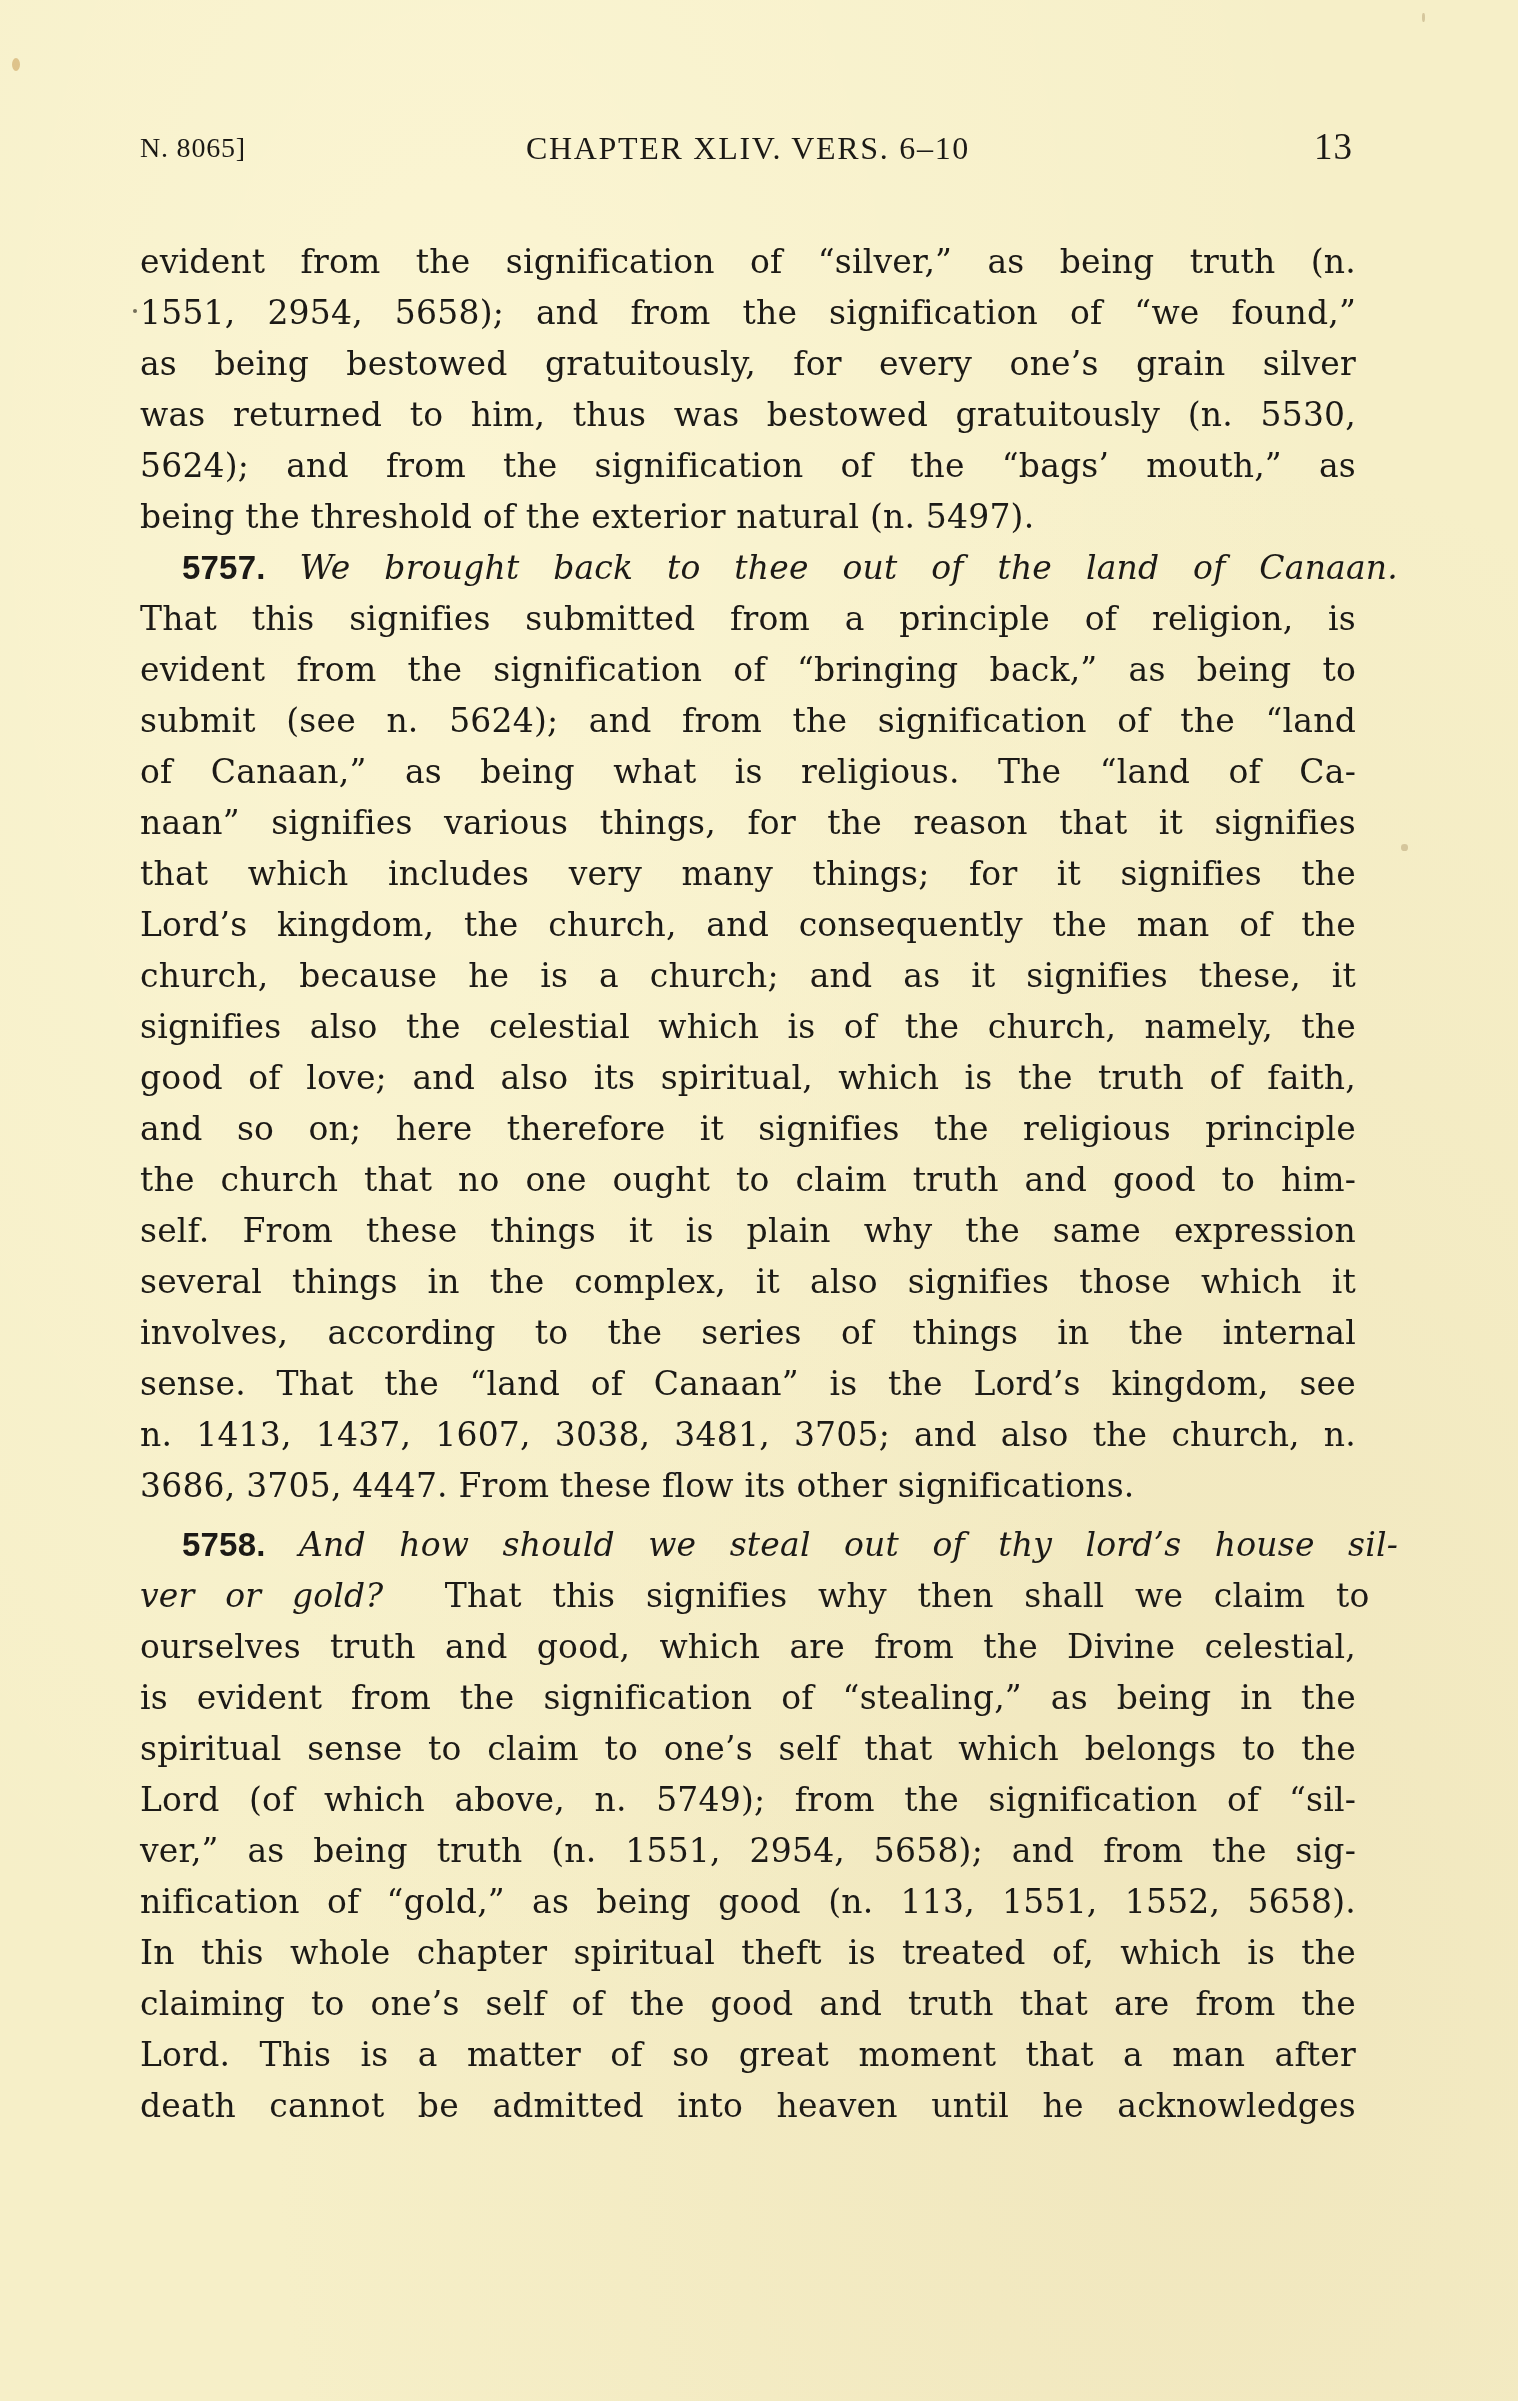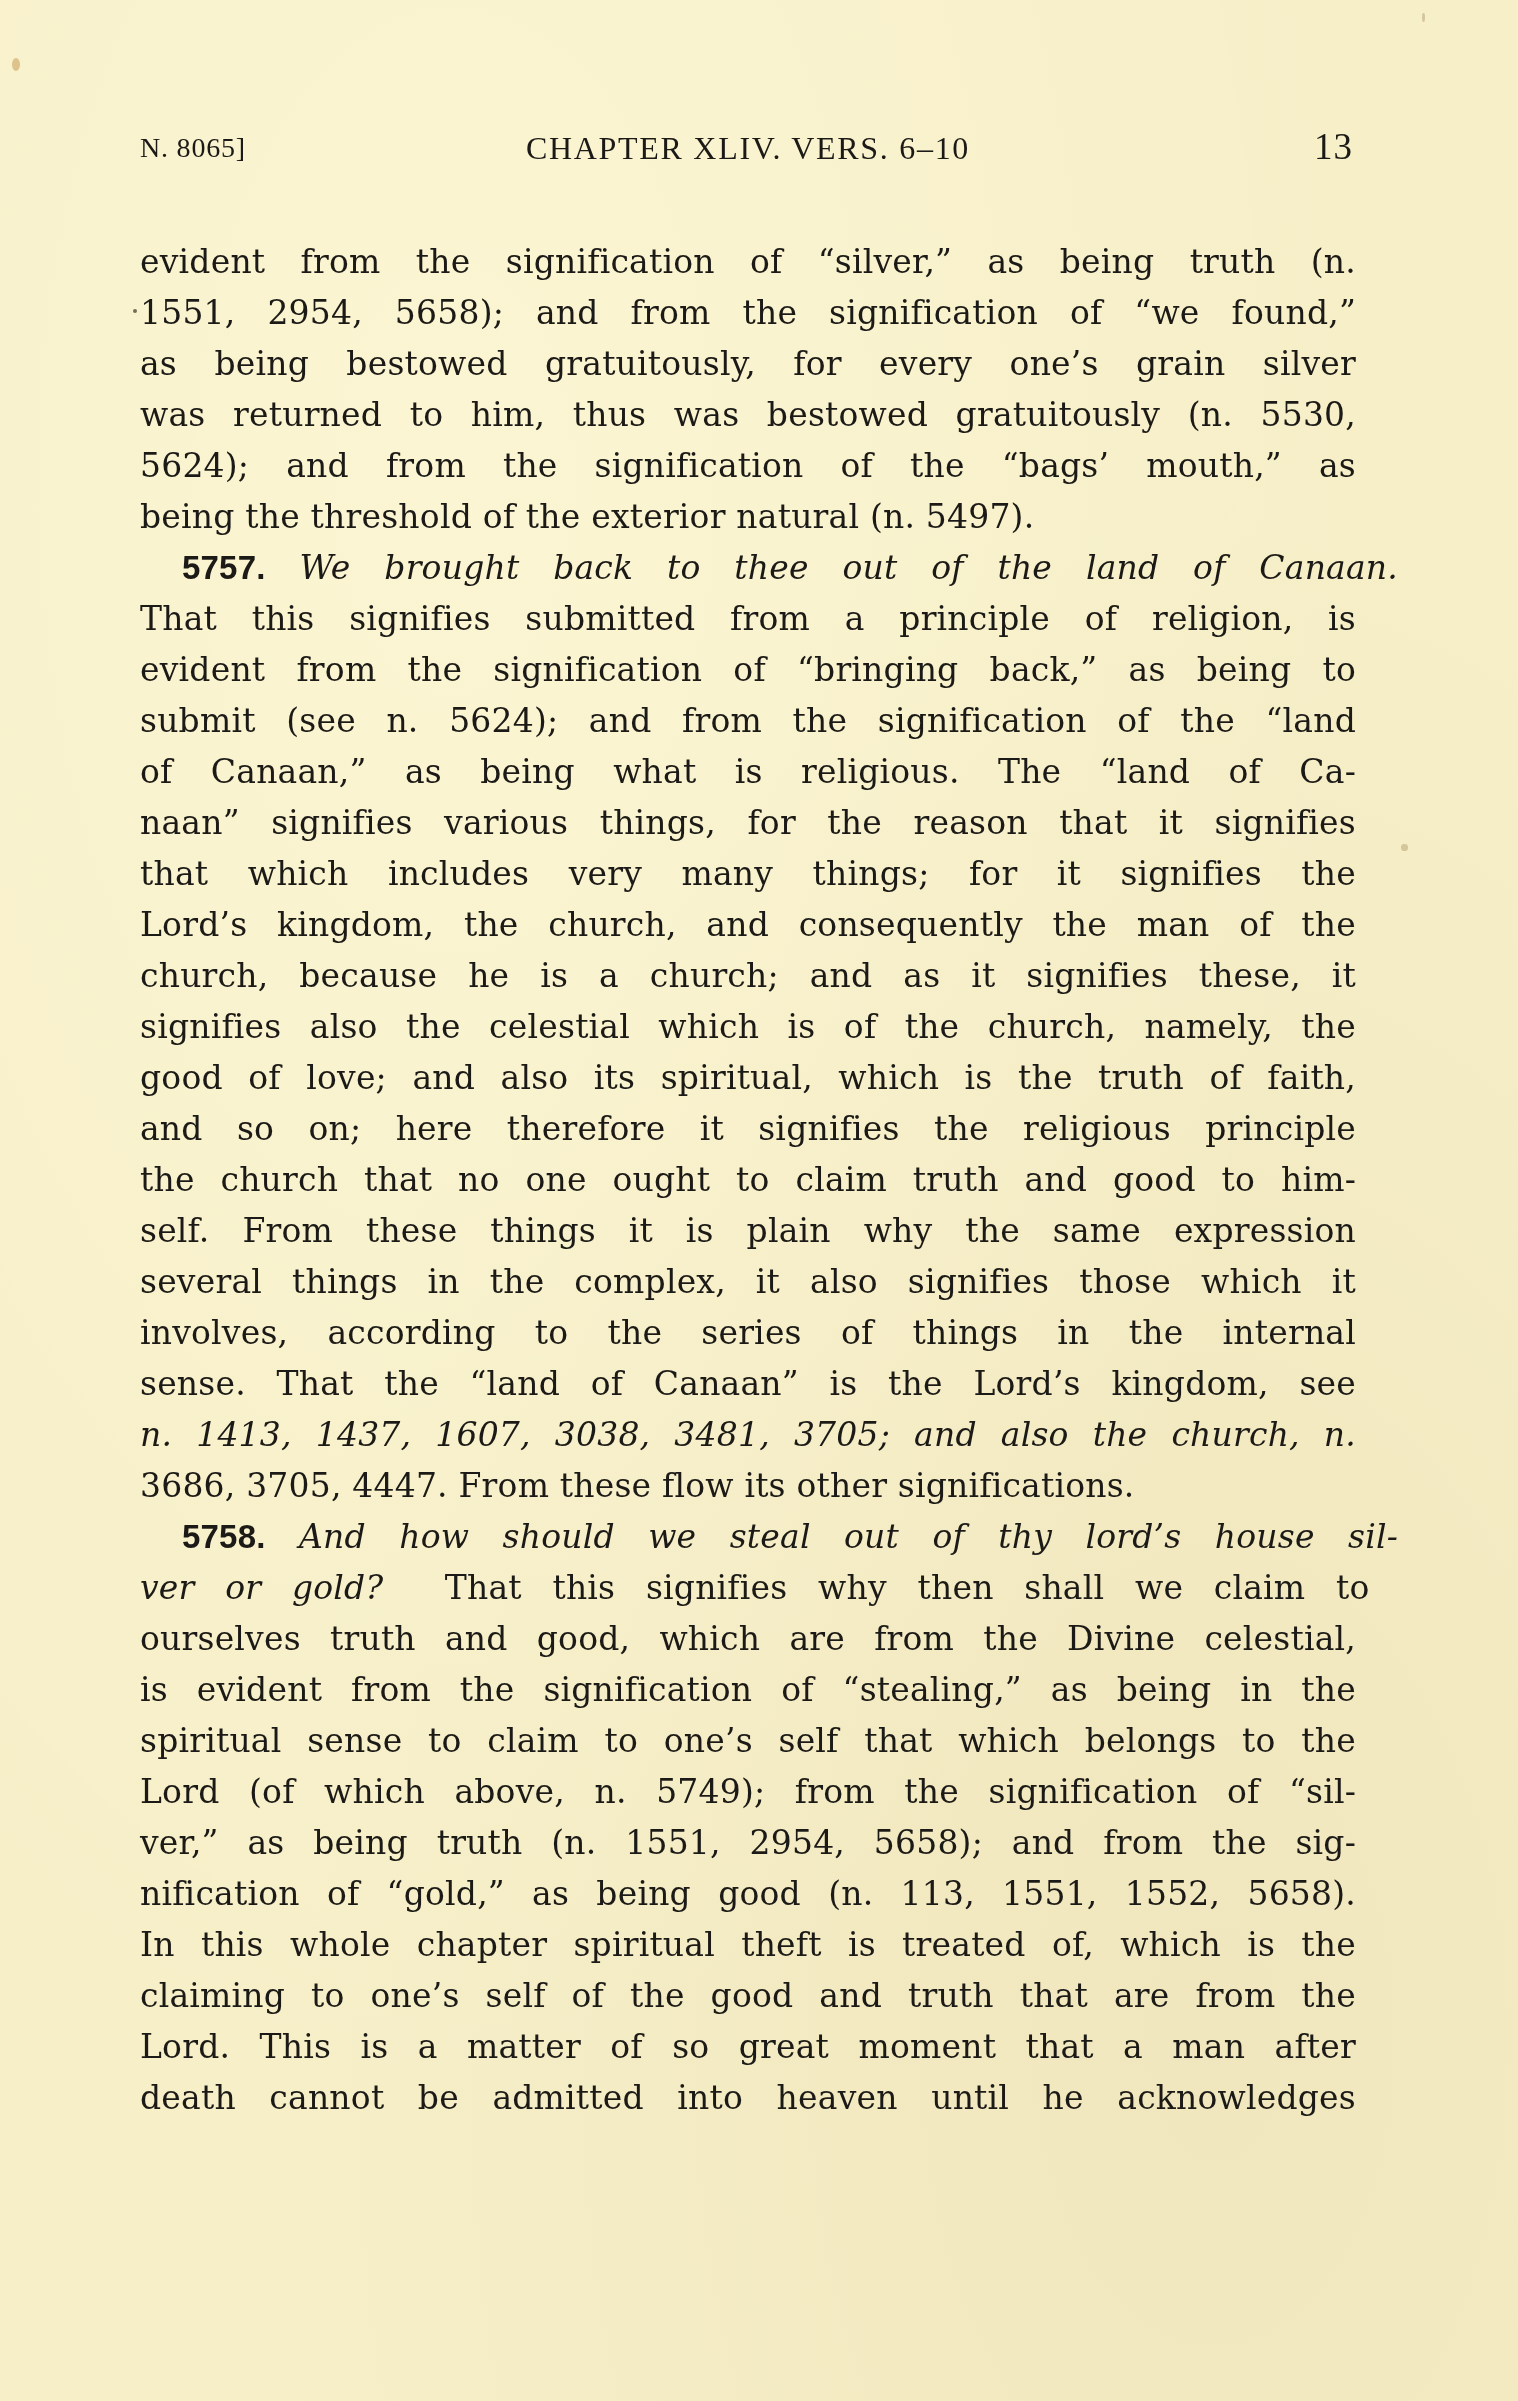"n. 1413, 1437, 1607, 3038," span.line { font-style: italic -> none }
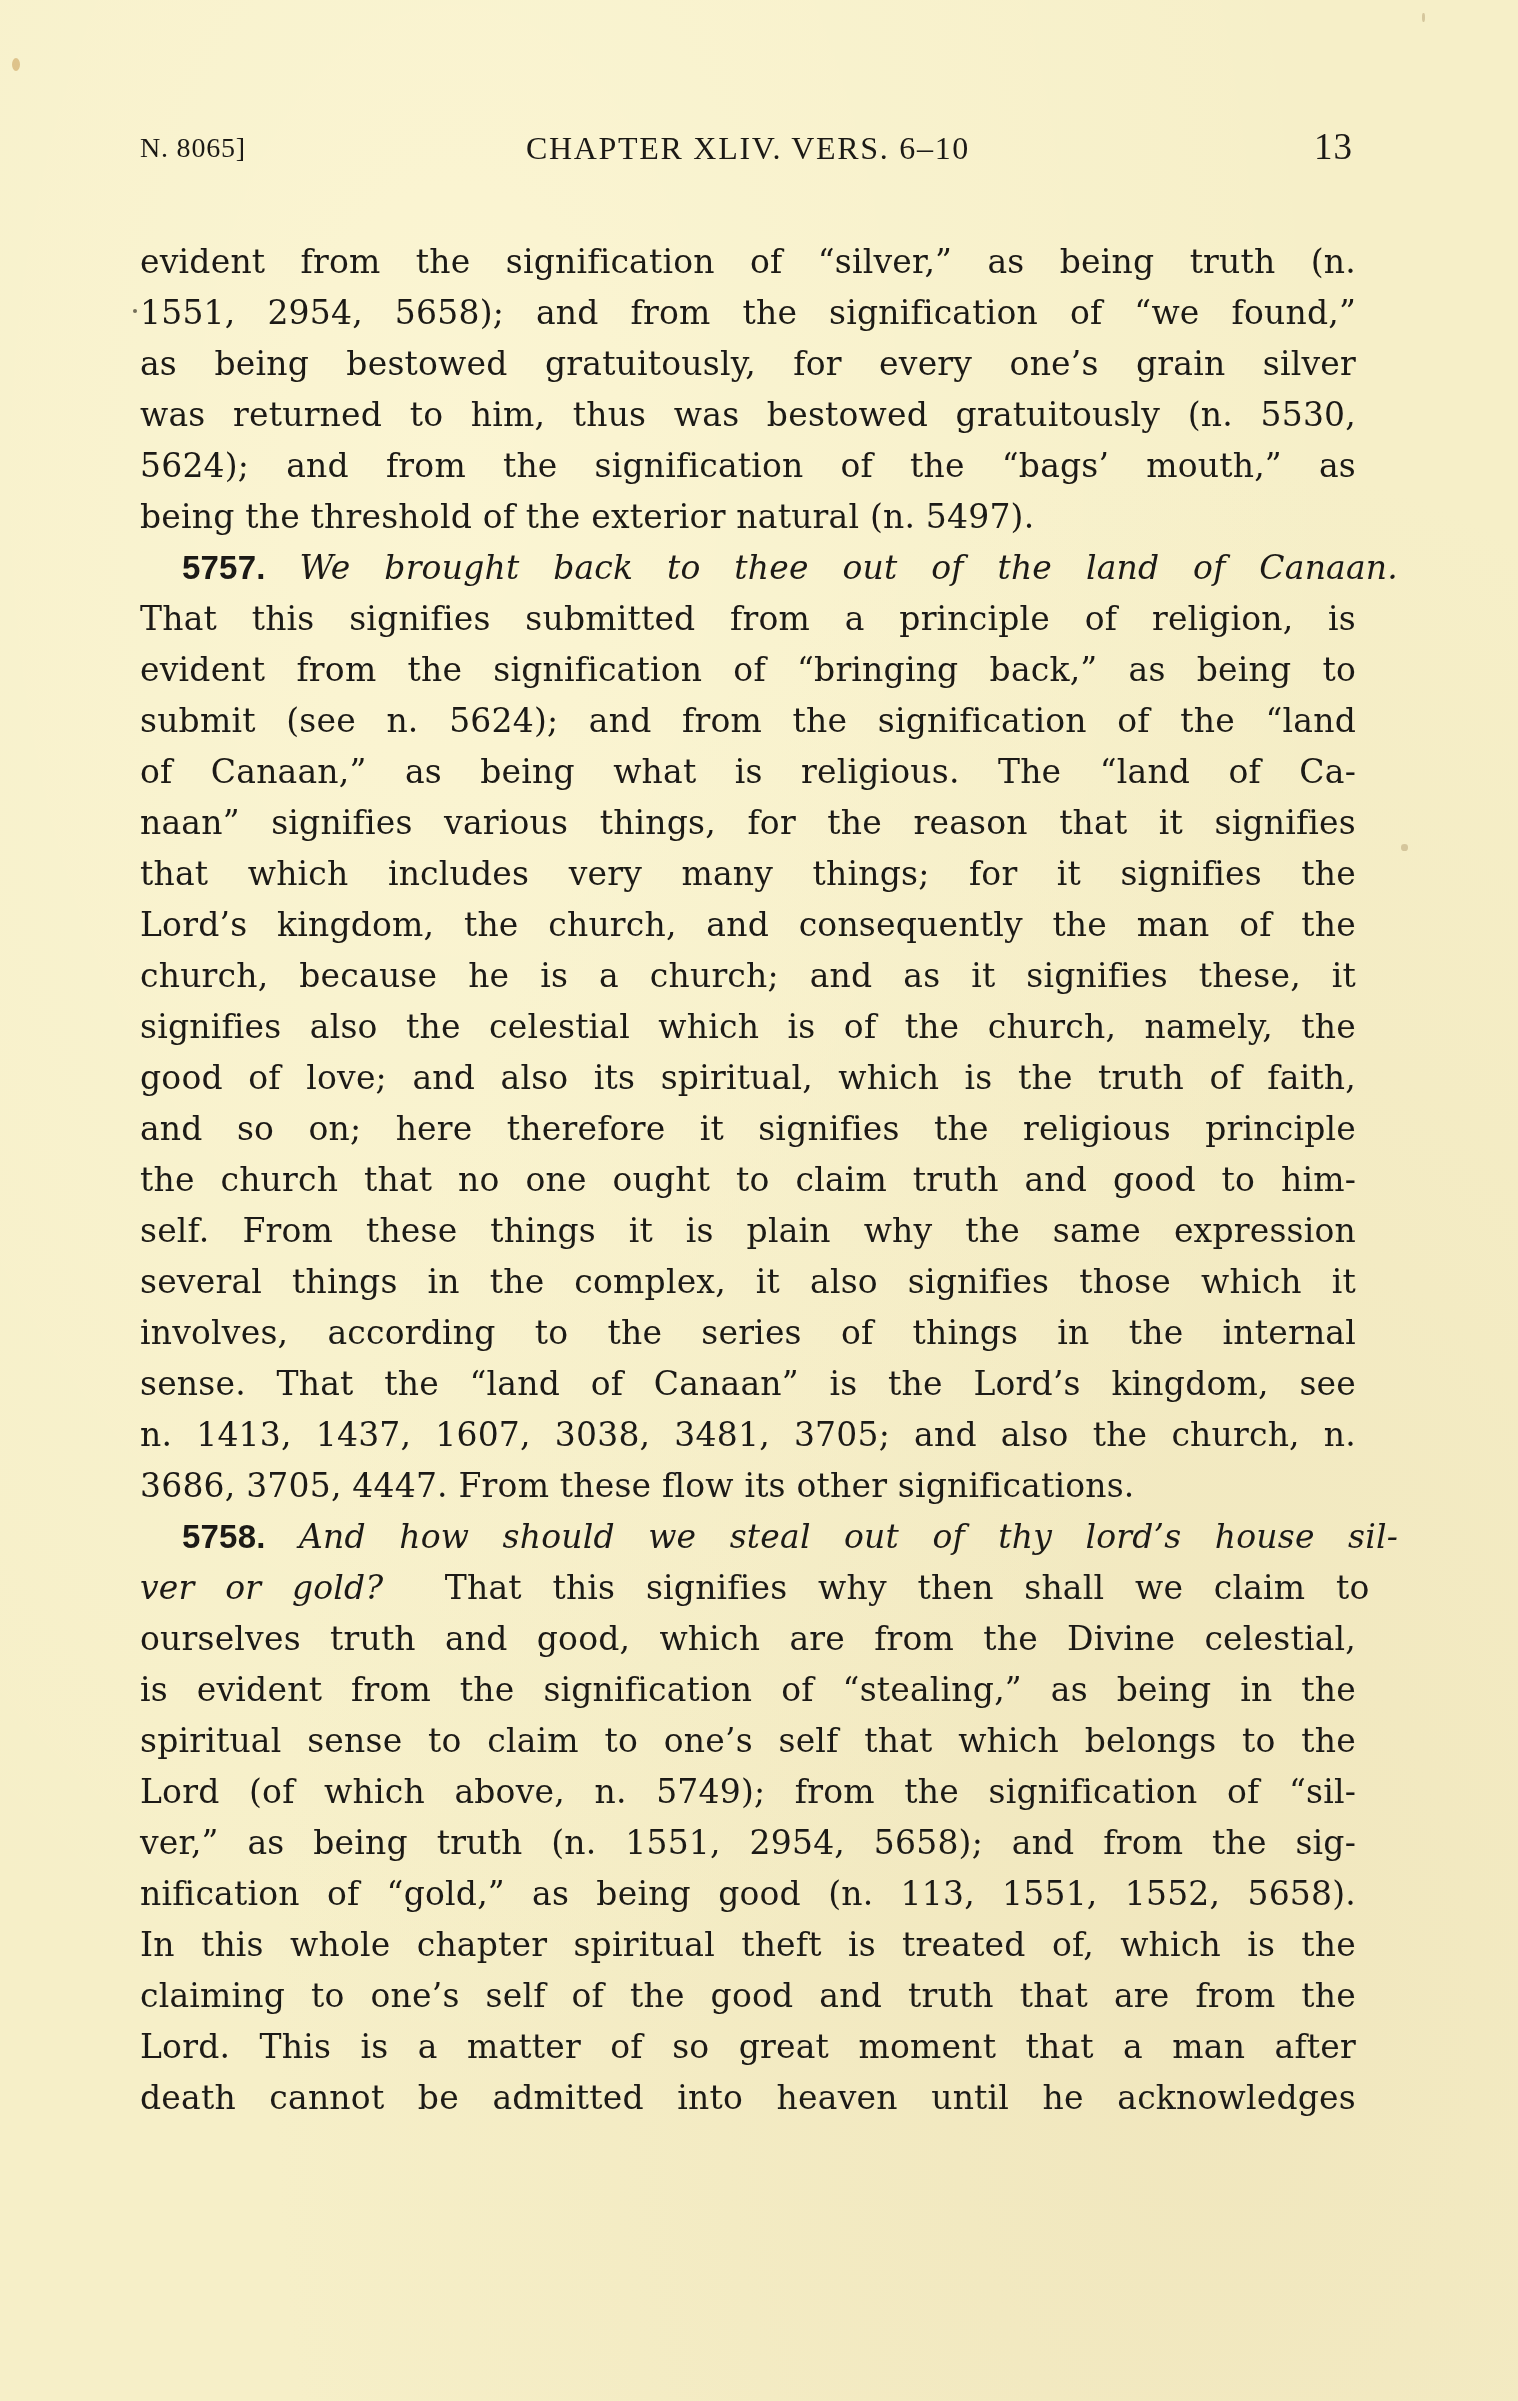"5758. And how should we" span.line { margin-top: none -> 8px }
